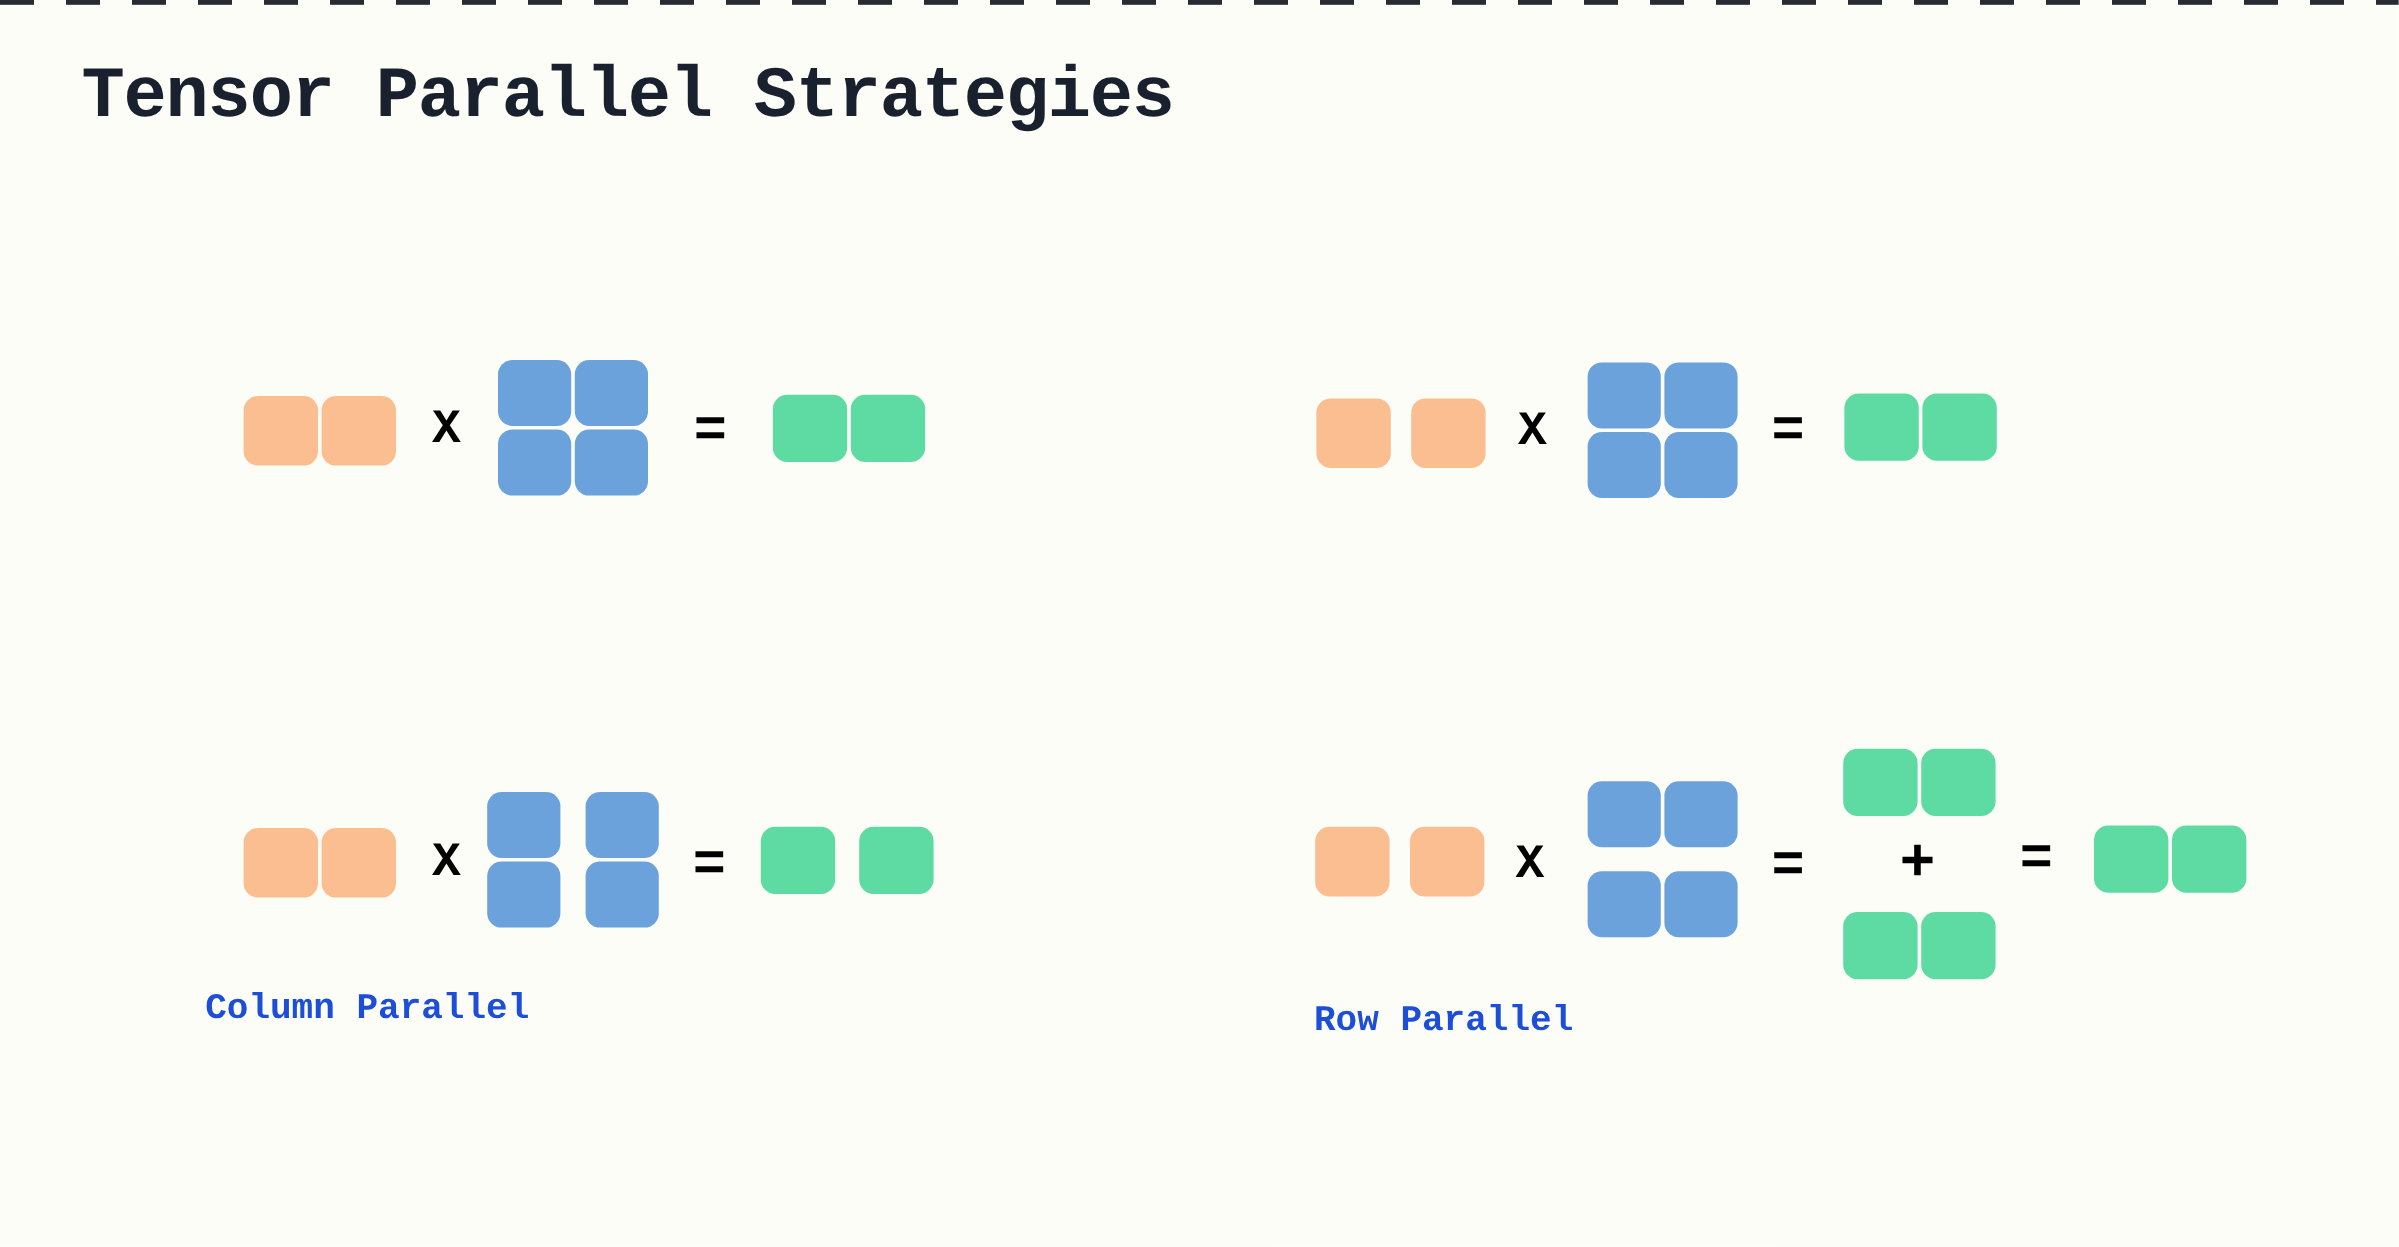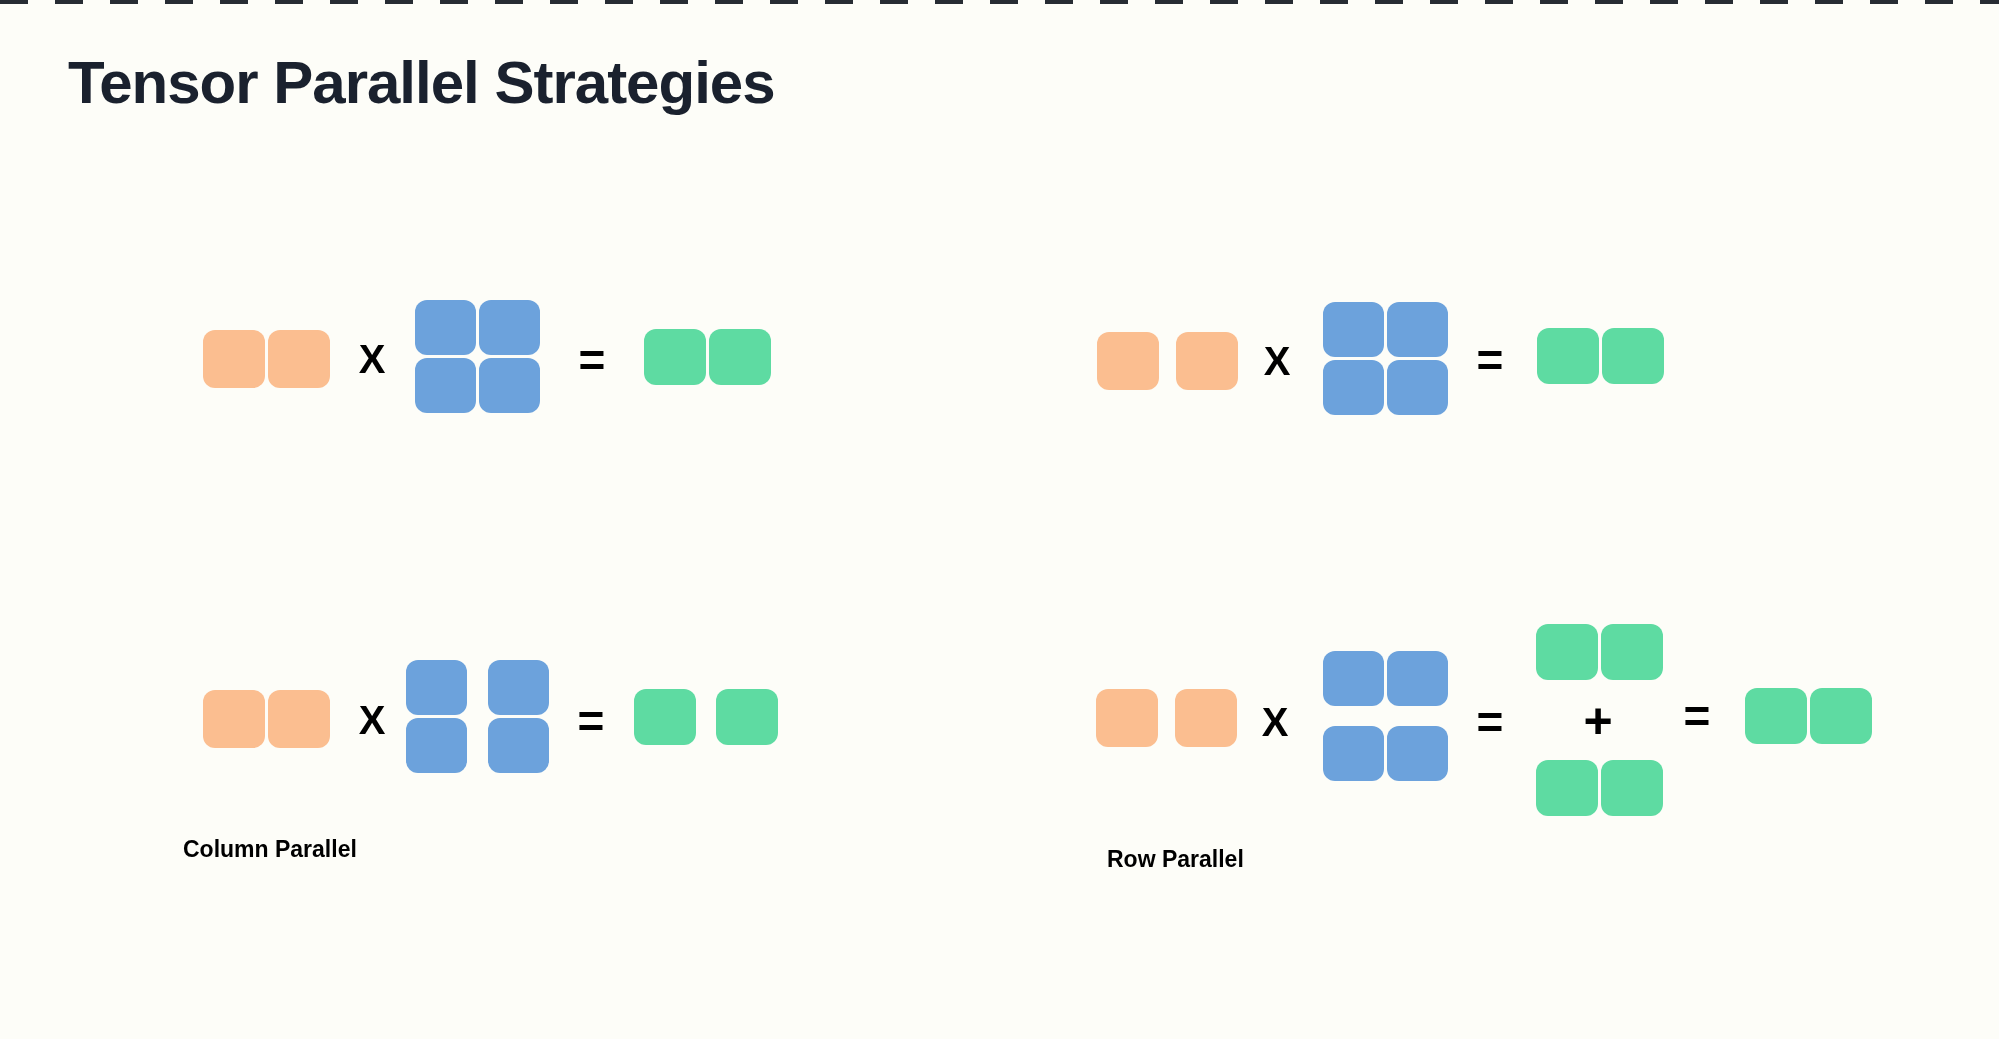"Tensor Parallel Strategies" .slide { font-family: Liberation Sans, sans-serif -> Liberation Mono, monospace }
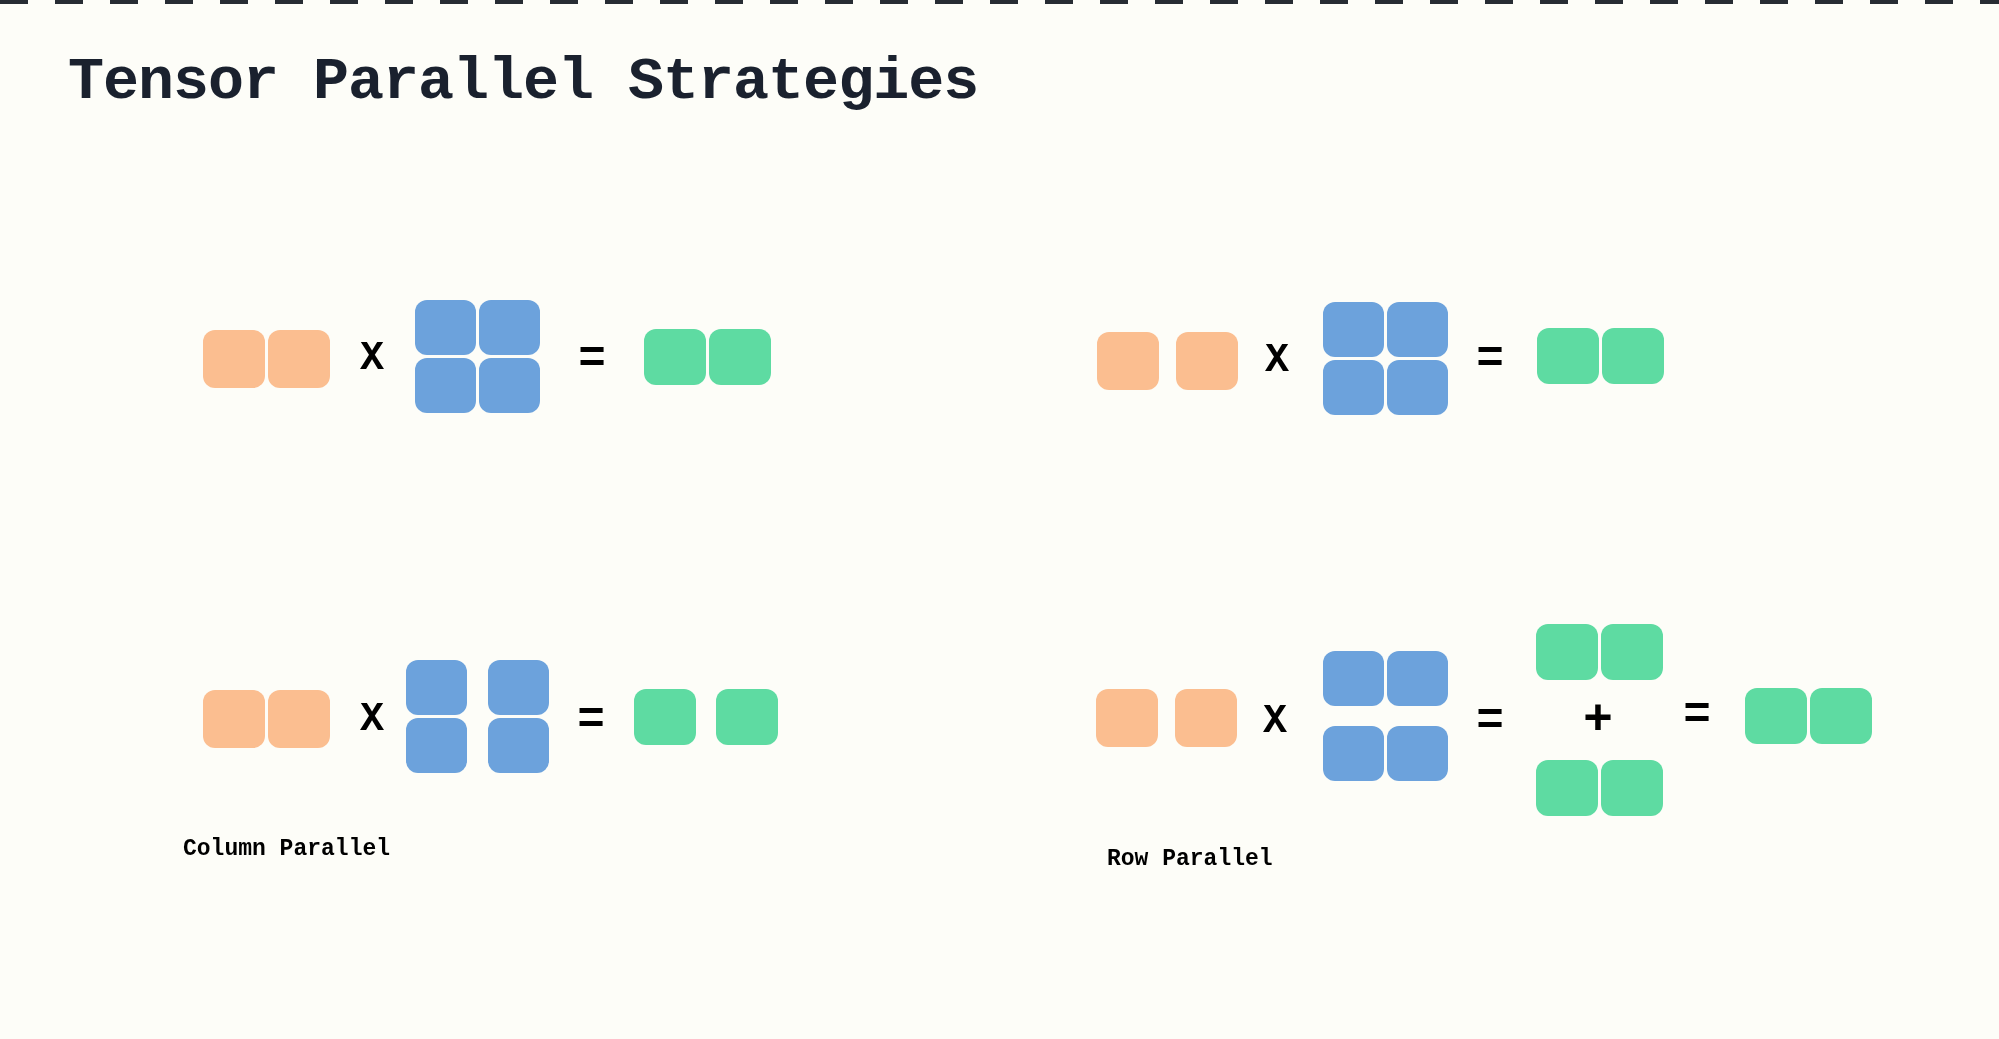"Column Parallel" .panel-label { color: #000000 -> #1d4ed8; font-size: 23px -> 30px; margin: 12px -> 0 }
